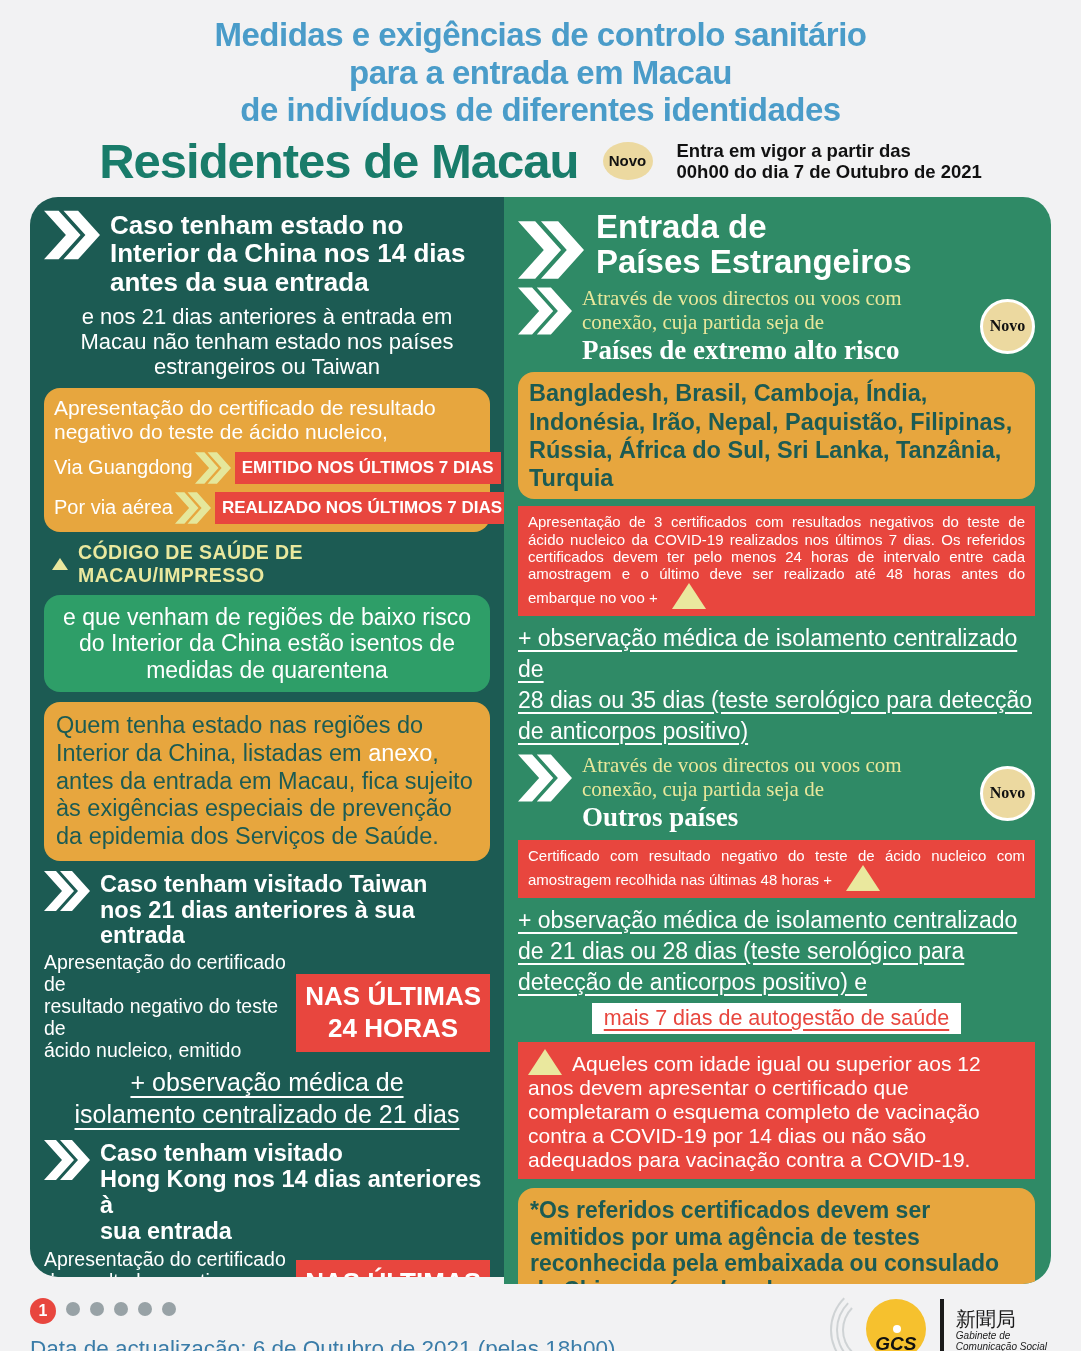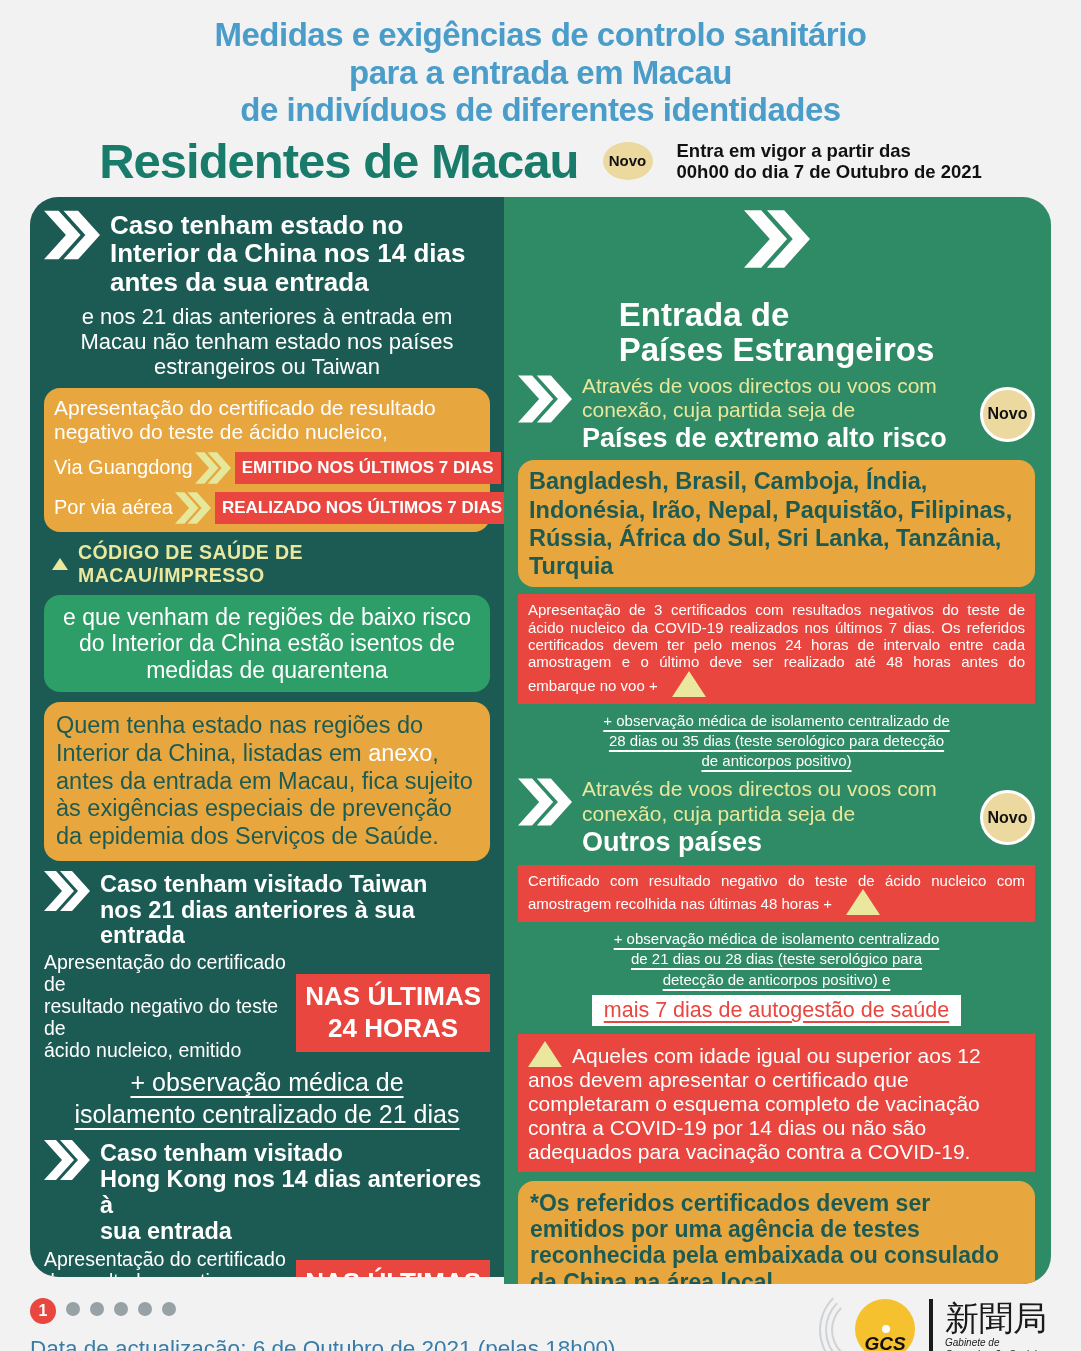"Entrada de" .rp-head { align-items: center -> flex-end; flex-direction: column -> none; gap: 28px -> 12px }
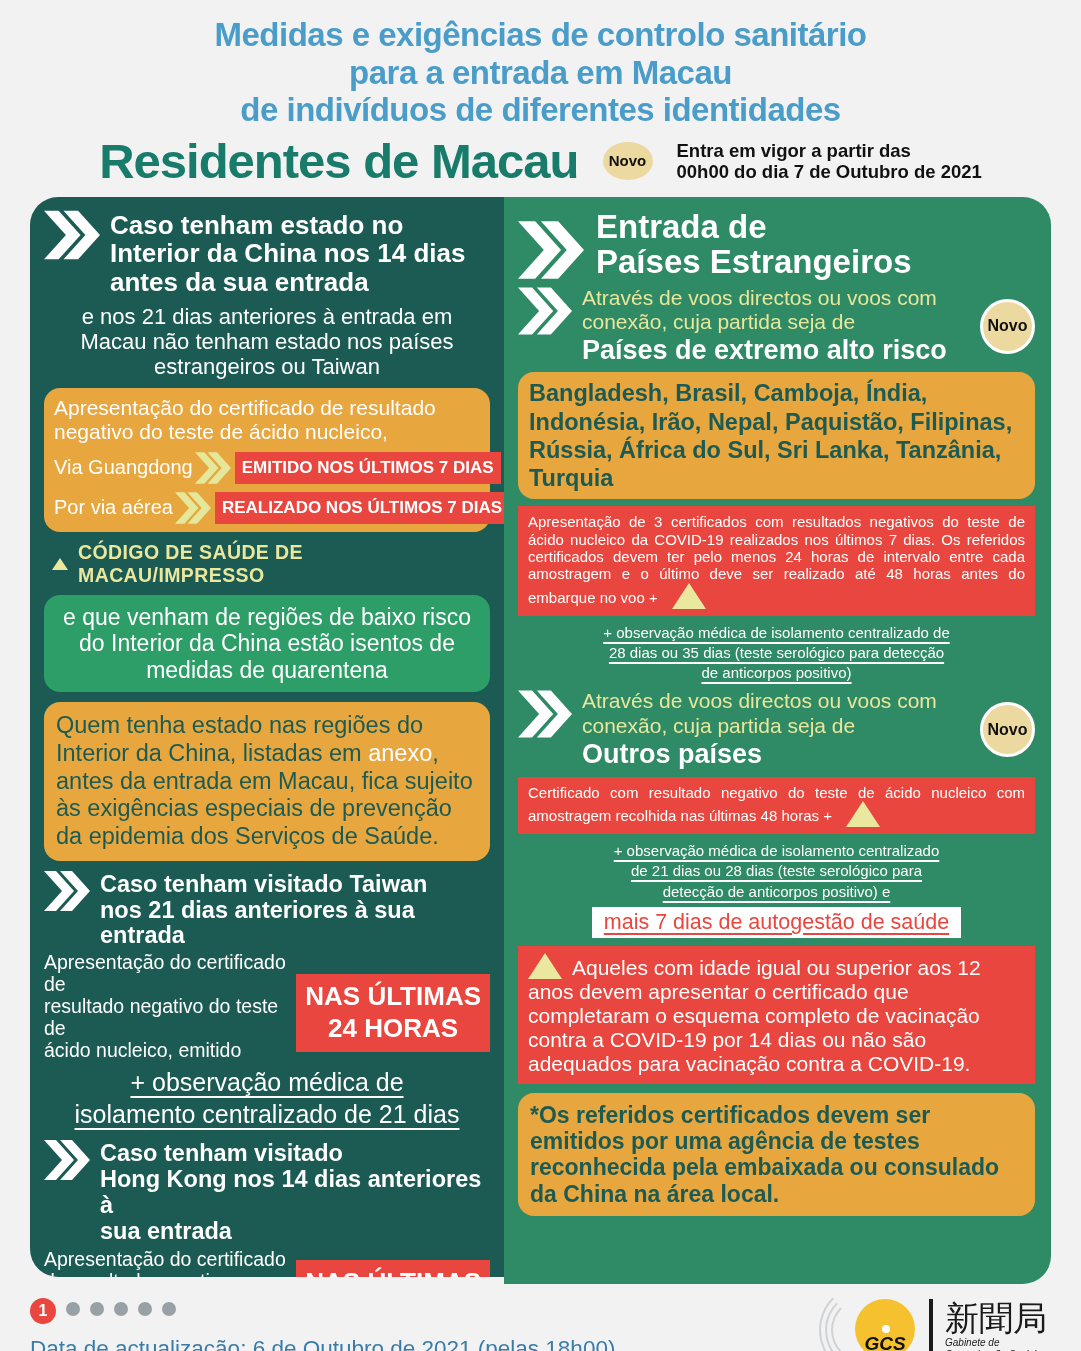"Através de voos directos ou" .rp-sub { font-family: none -> Liberation Serif, serif }
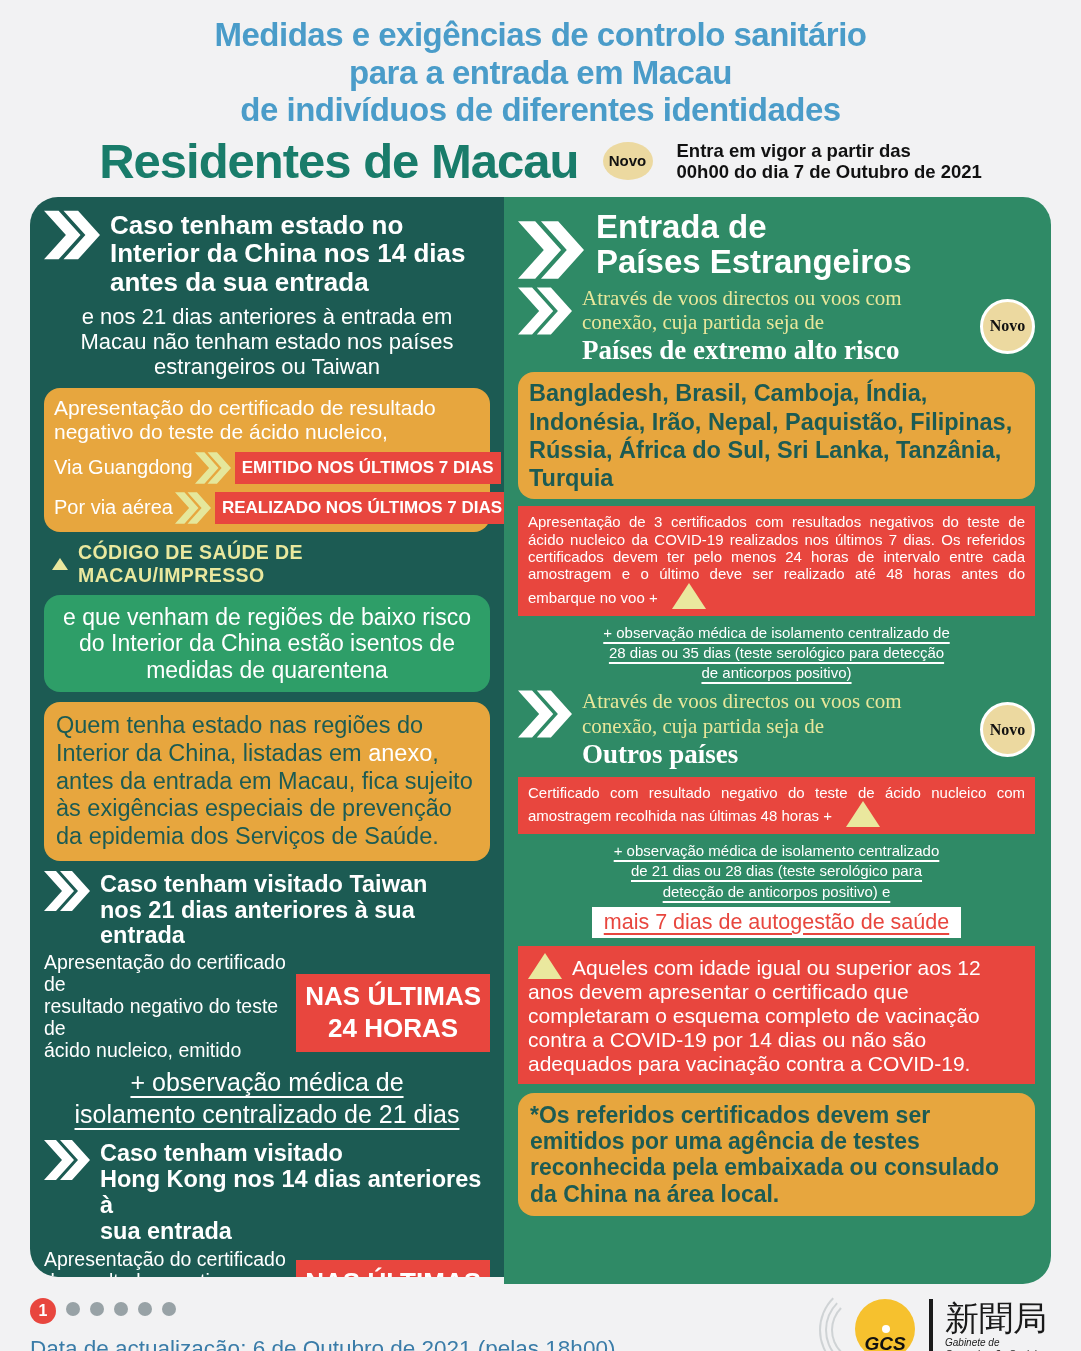"+ observação médica de isolamento centralizado de" .obs-r { font-size: 15px -> 23px; text-align: center -> none }
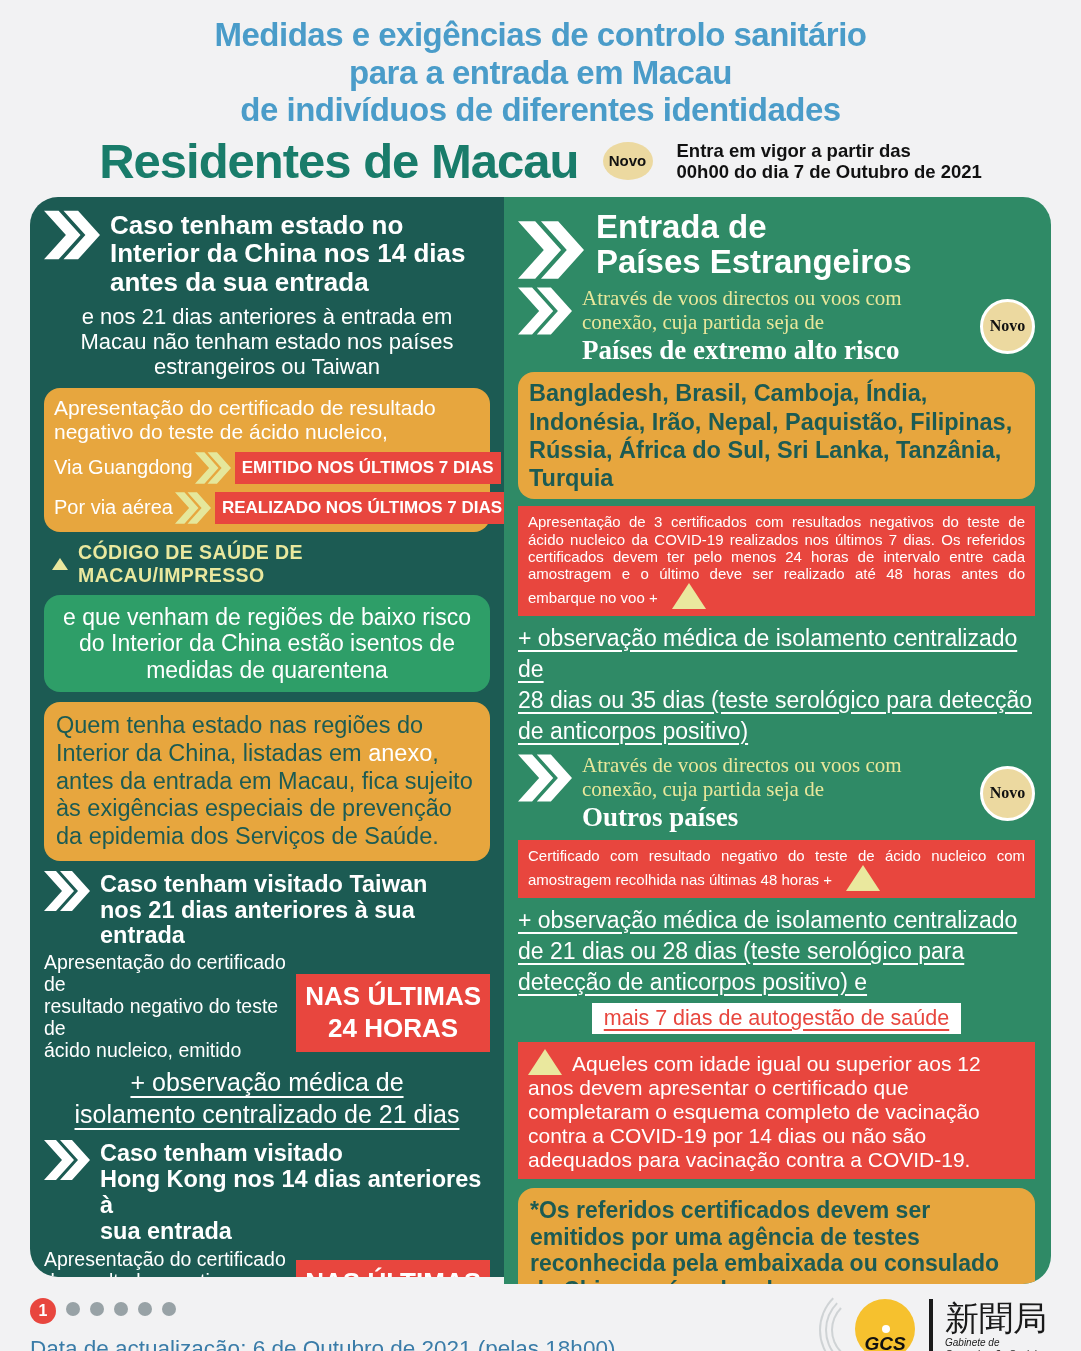"新聞局" .logo-cn { font-size: 34px -> 20px }
